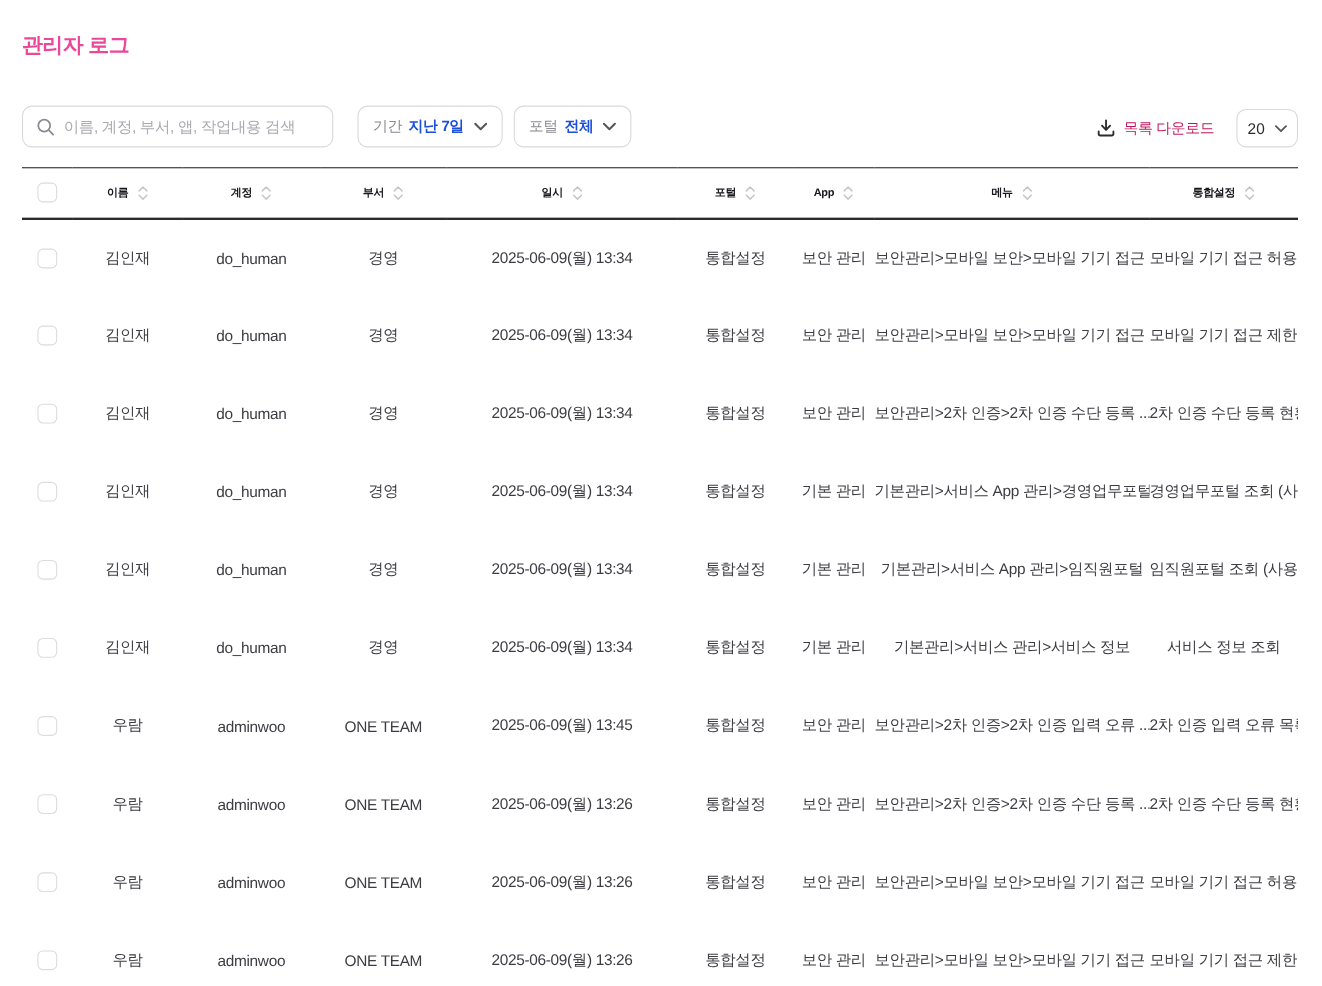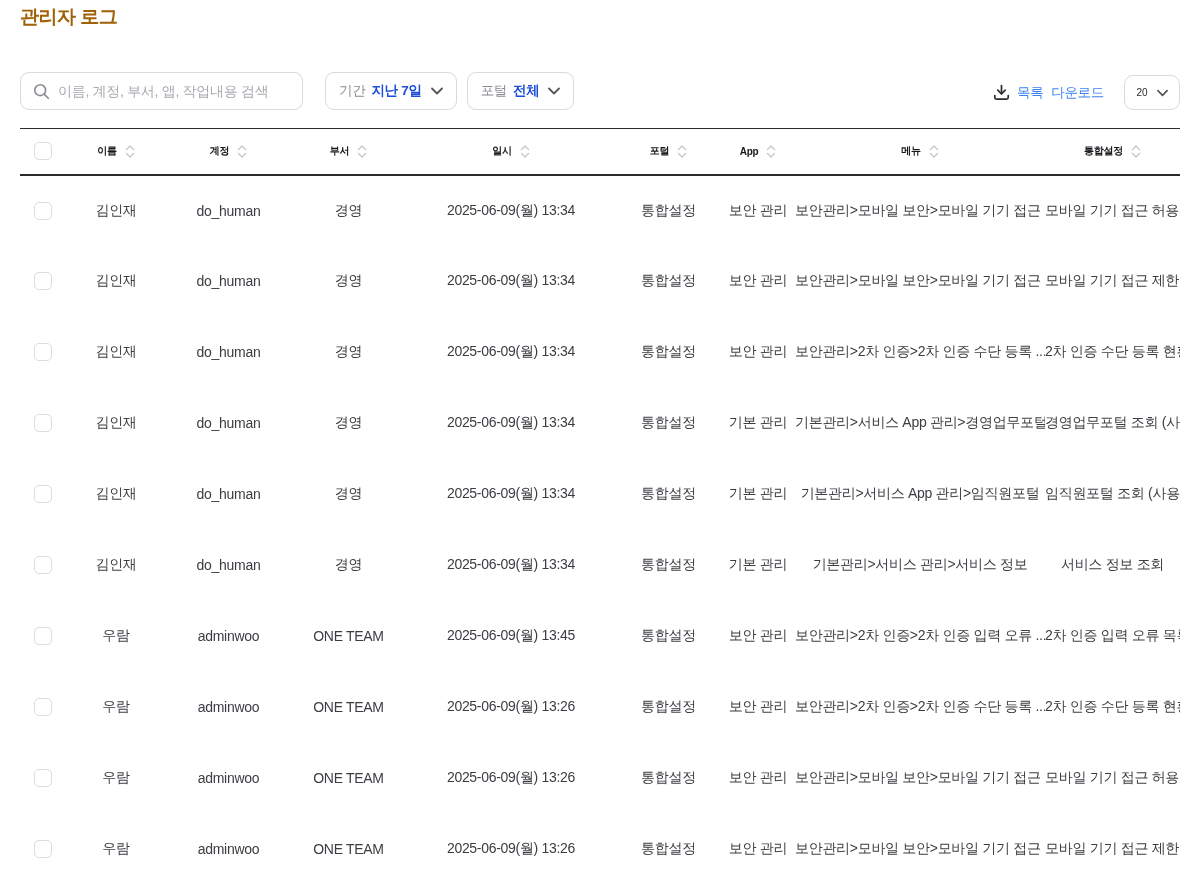"관리자 로그" .page-title { color: #a16207 -> #ec4899; padding-top: 4px -> 28px }
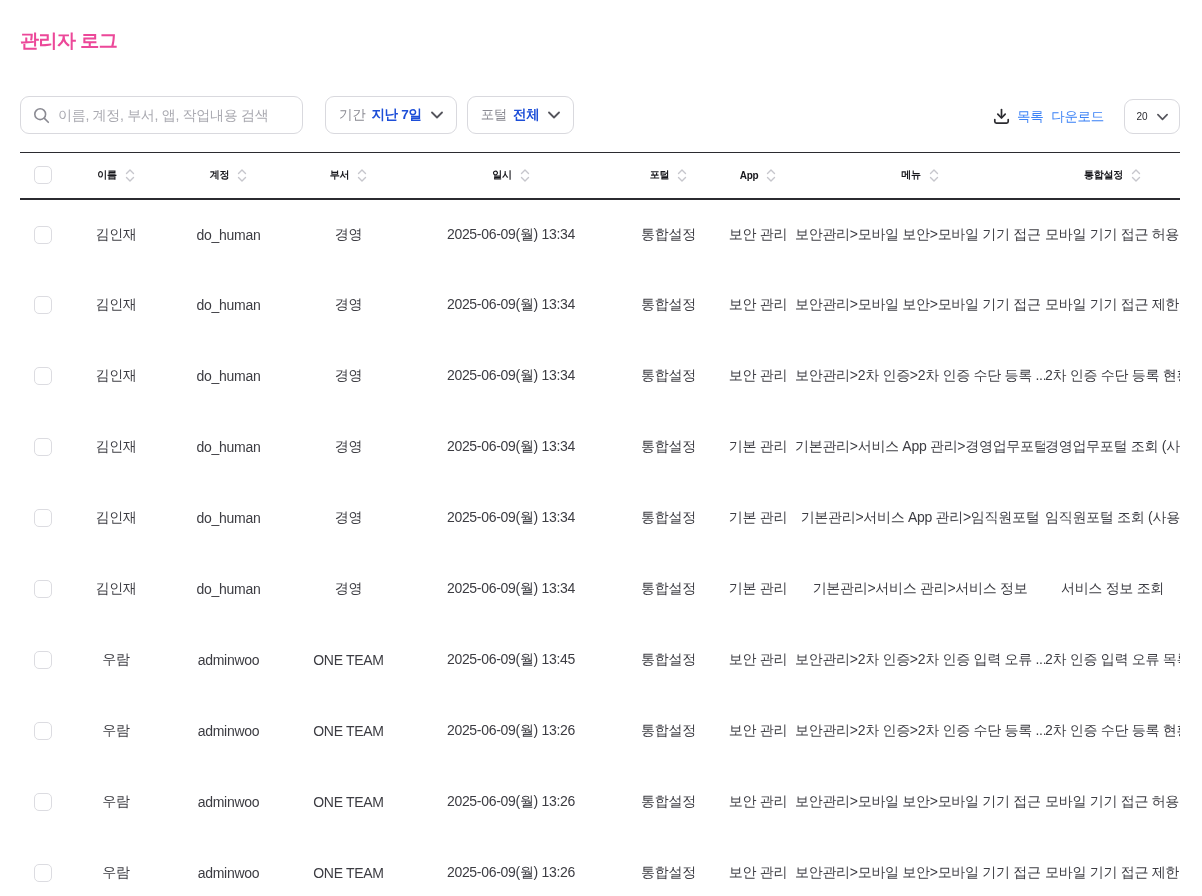"목록 다운로드" .download-btn { color: #3b82f6 -> #be185d; font-family: Liberation Mono, monospace -> Liberation Sans, sans-serif }
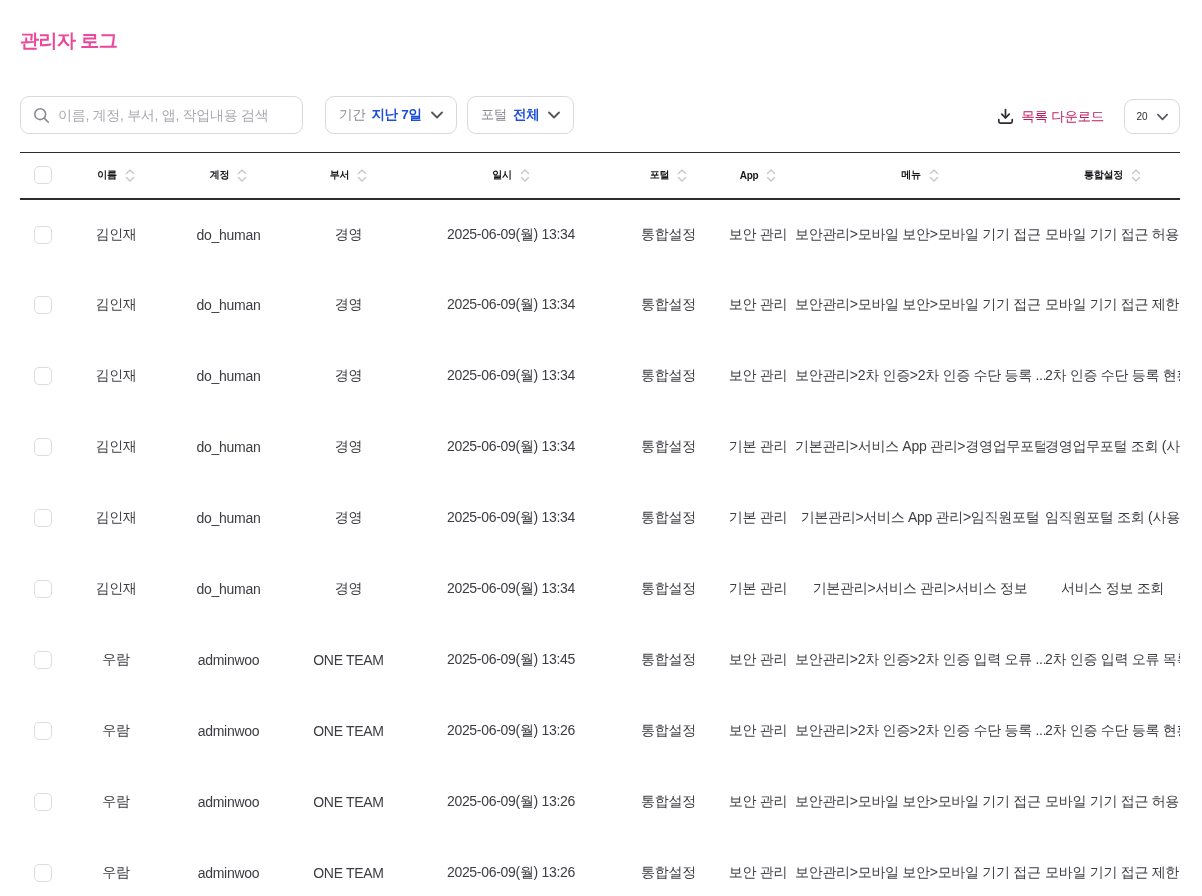"20" .page-size { font-size: 10px -> 14px }
